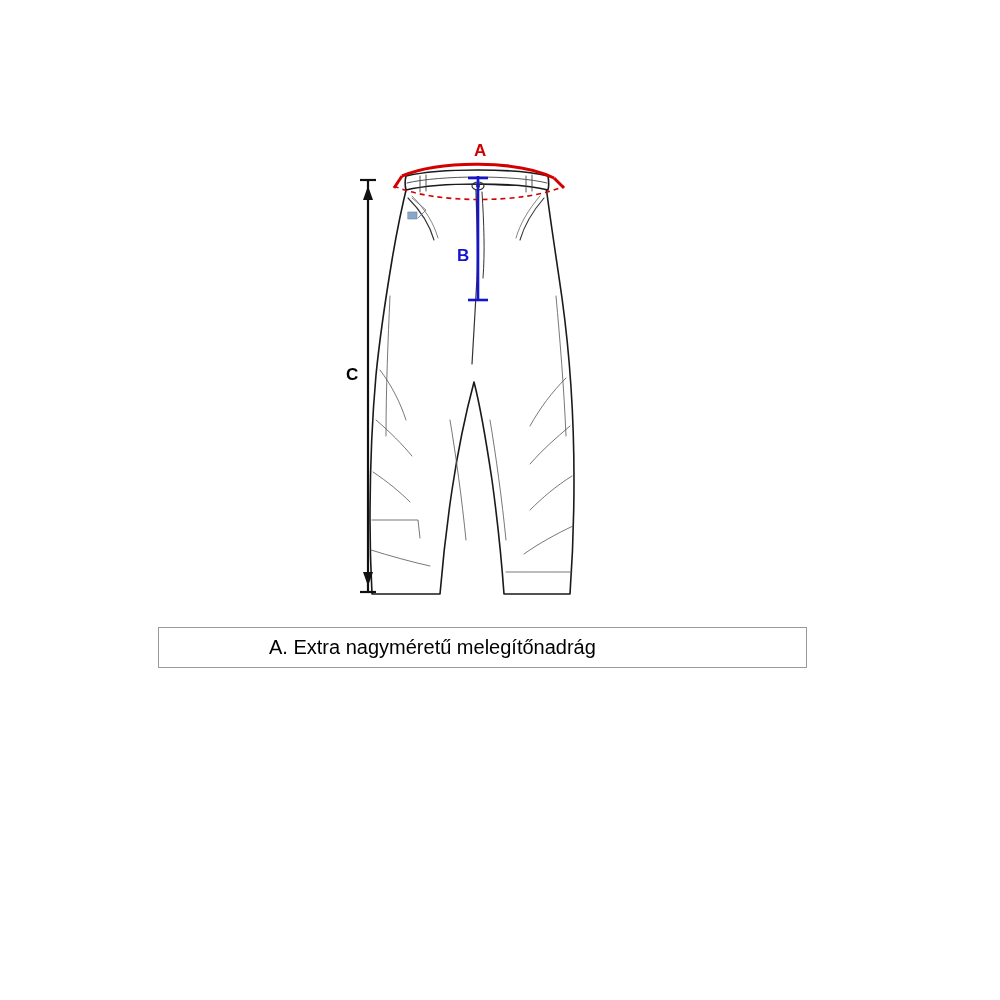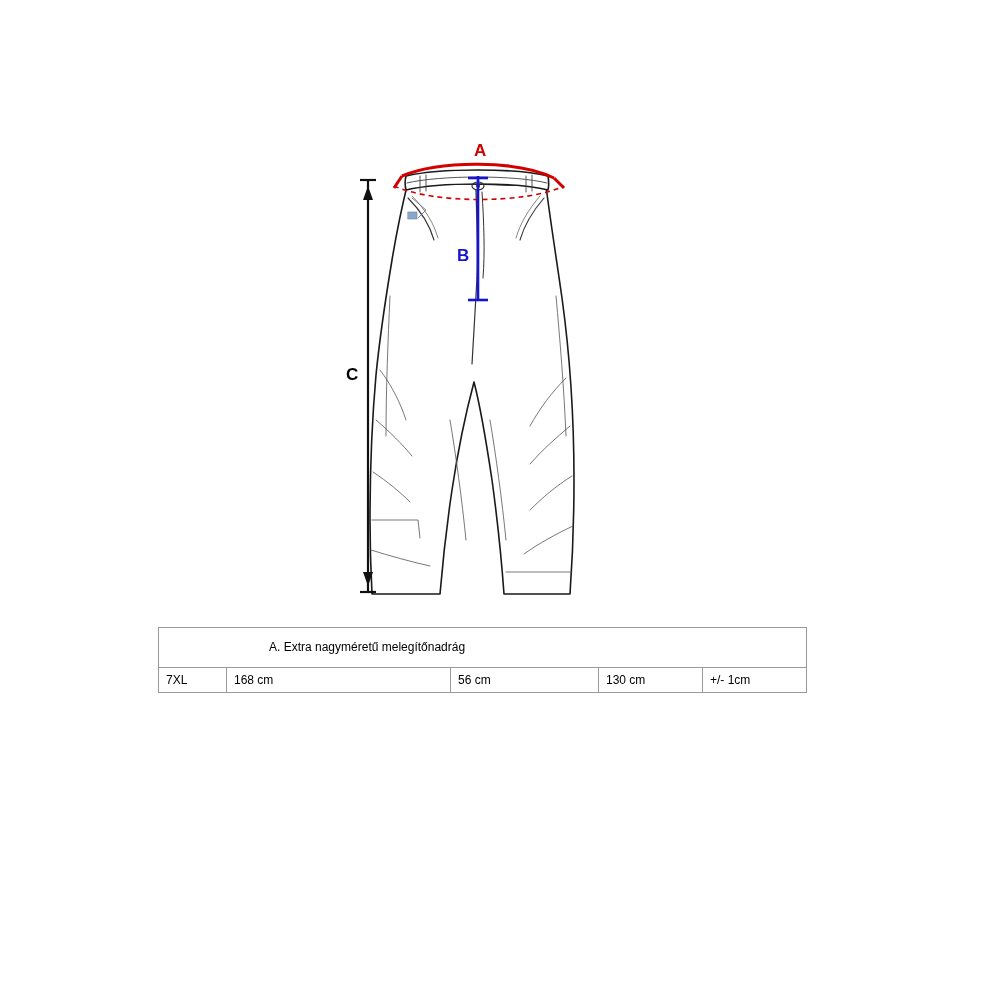"A. Extra nagyméretű melegítőnadrág" table.size-table td, table.size-table th { font-size: 12px -> 20px }
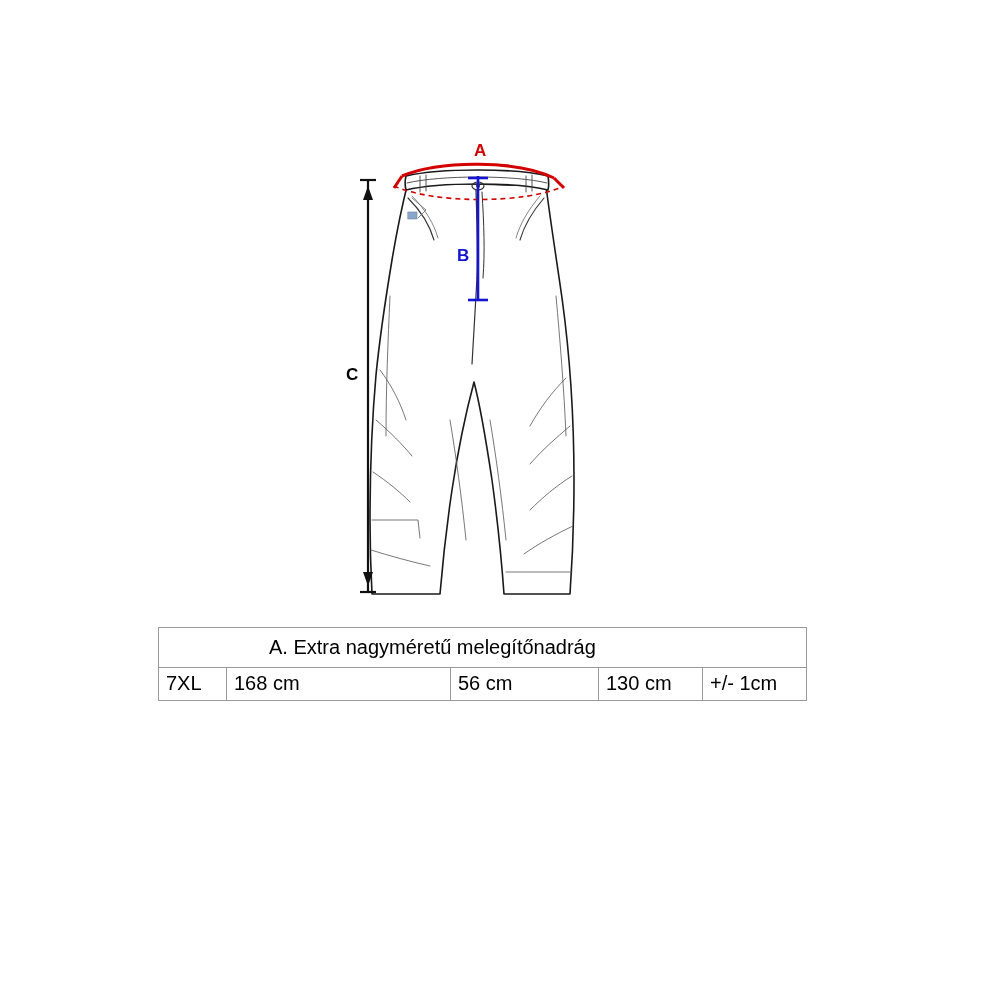"7XL" tr { html: <tr> <td>7XL</td> <td>168 cm</td> <td>56 cm</td> <td>130 cm</td> <td>+/- 1cm</td> </tr> -> none }
